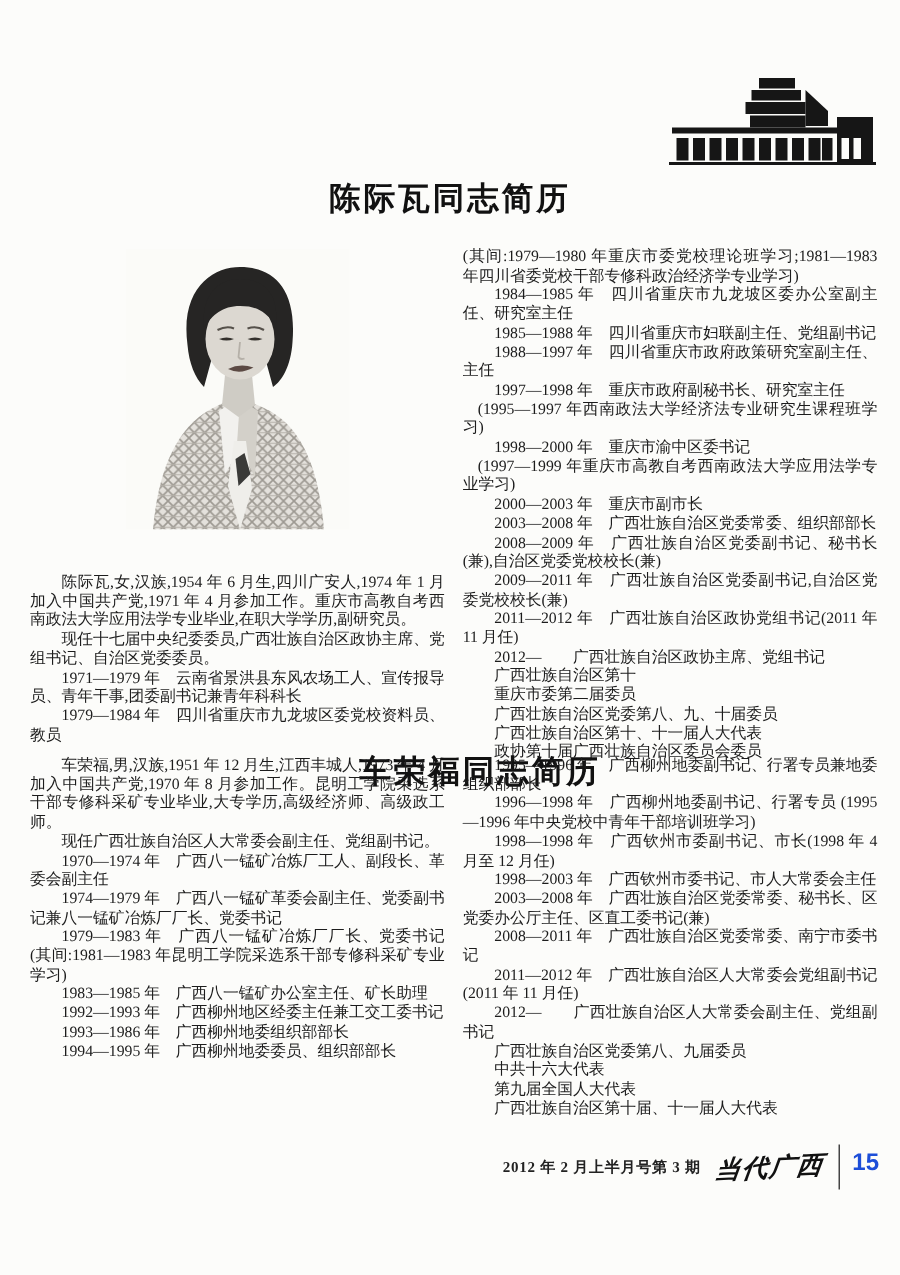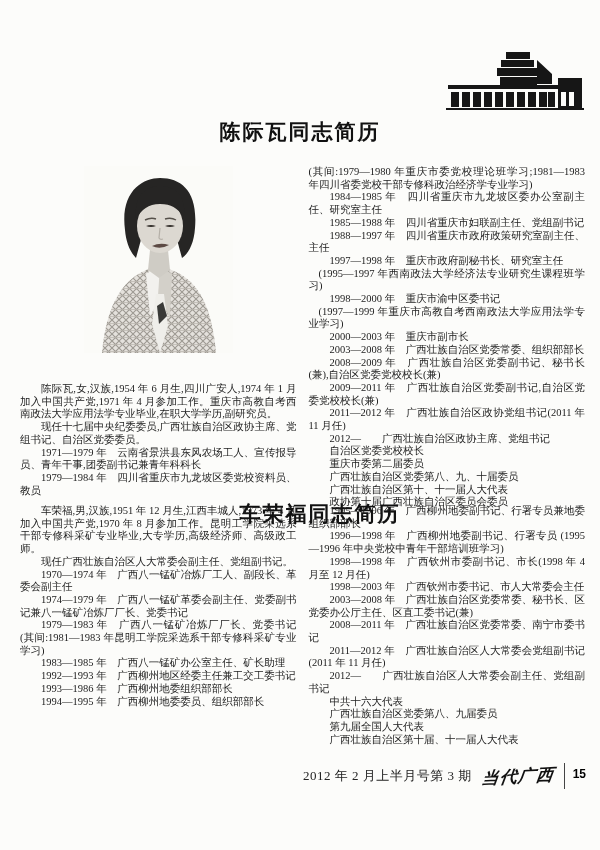"自治区党委党校校长" p.para { text: 自治区党委党校校长 -> 广西壮族自治区第十 }
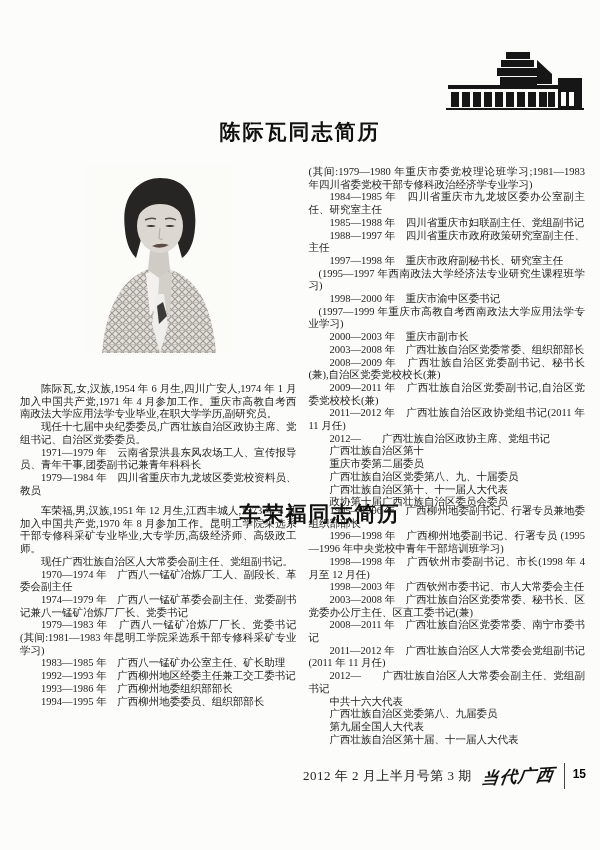"中共十六大代表" p.para { order: before "广西壮族自治区党委第八、九届委员" -> after "广西壮族自治区党委第八、九届委员" }
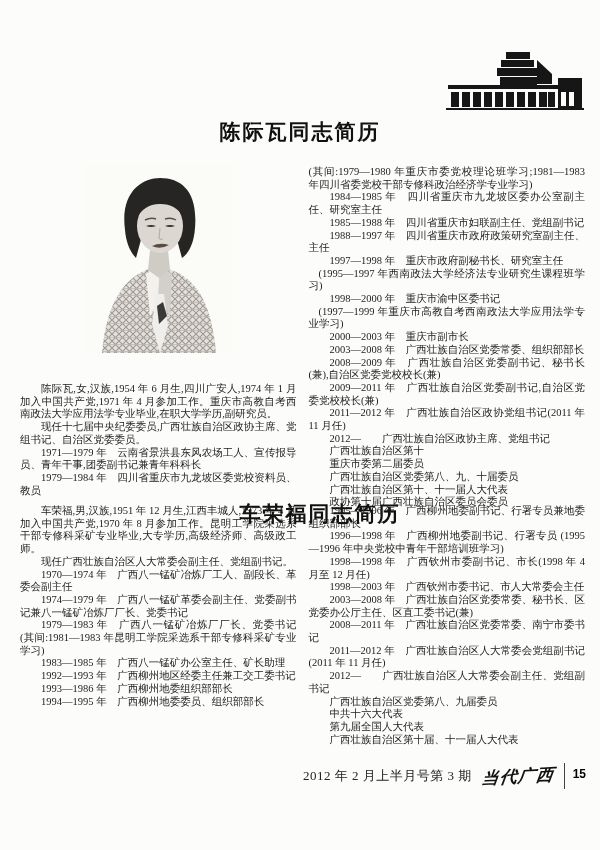"2012 年 2 月上半月号第 3" .issue { font-size: 13px -> 10px; font-weight: normal -> bold }
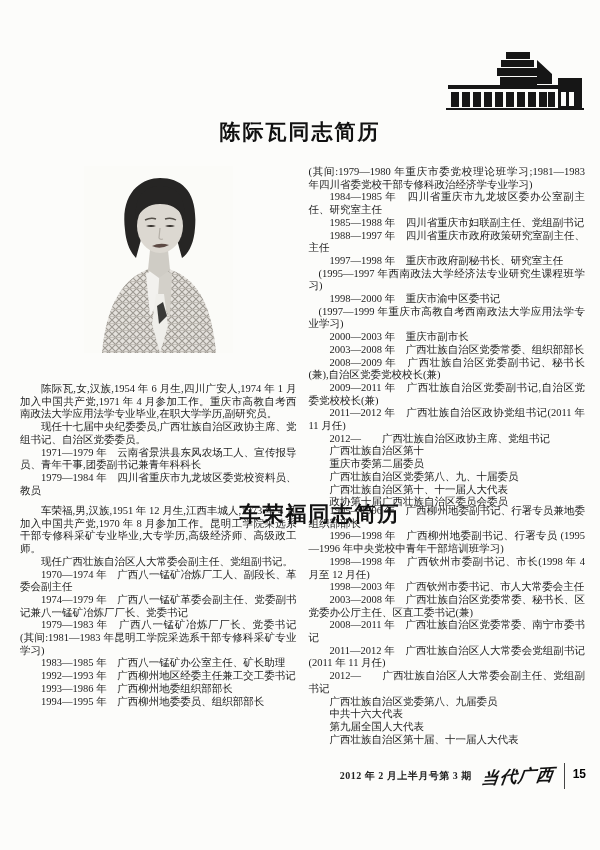"15" .pagenum { color: #000000 -> #1d4ed8; font-size: 12px -> 16px }
